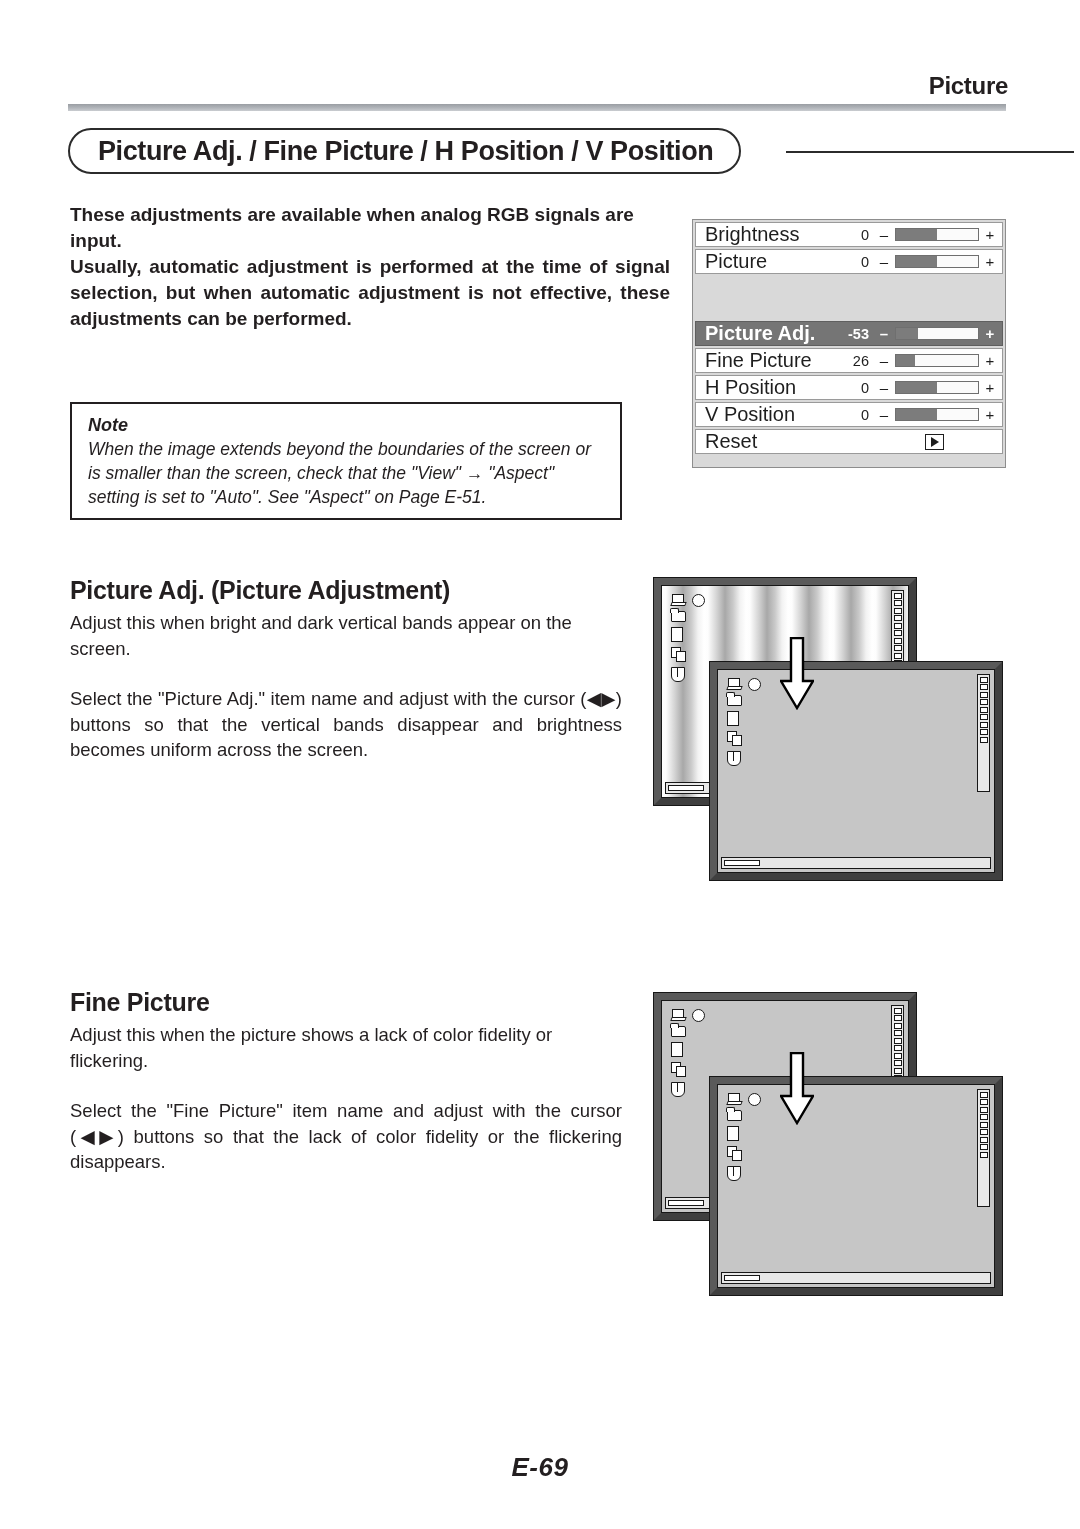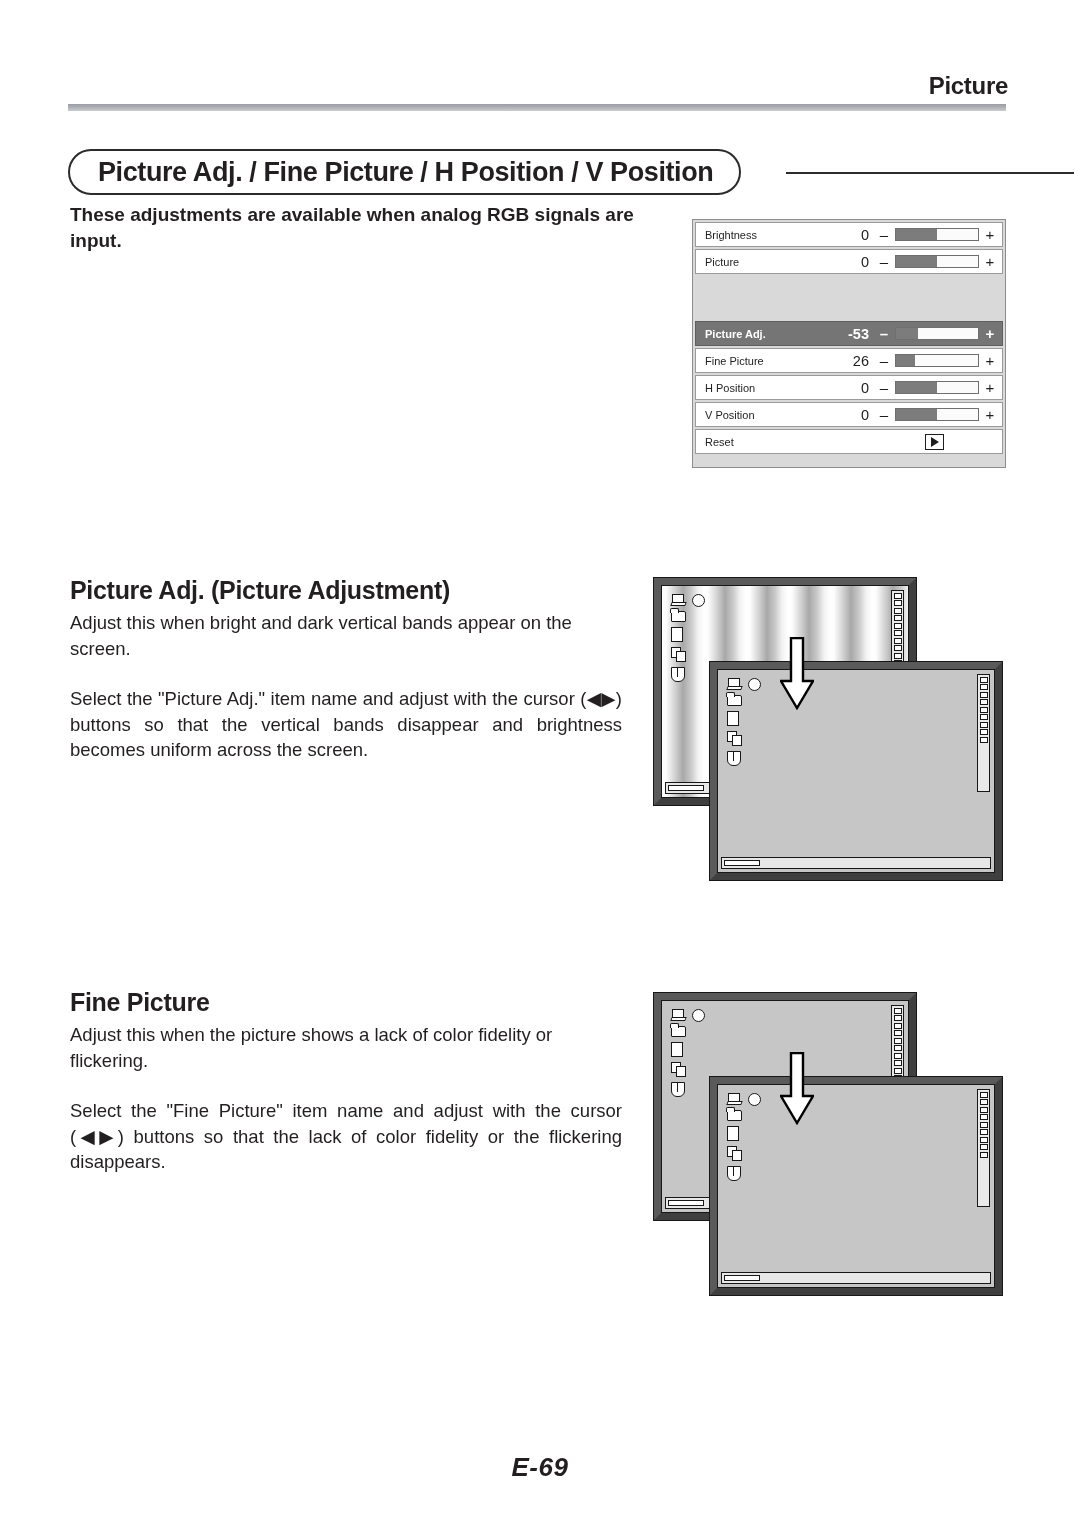"Picture Adj. / Fine Picture" .title-wrap { top: 149px -> 128px }
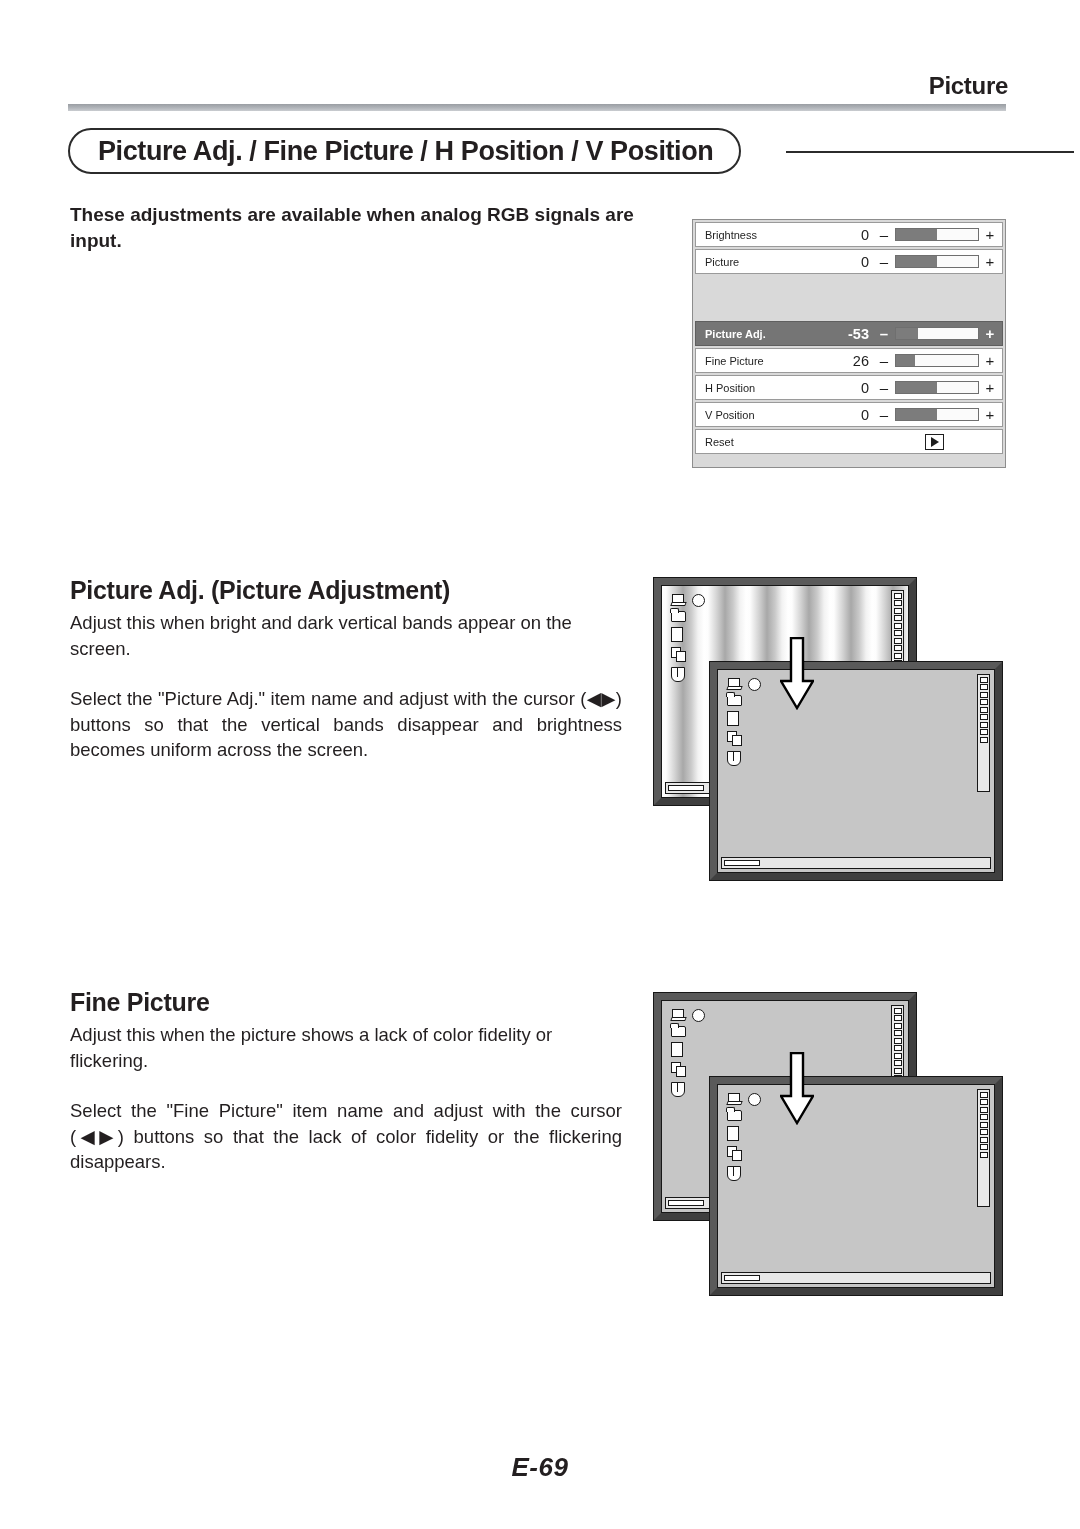"Brightness" .osd-label { font-size: 11px -> 20px }
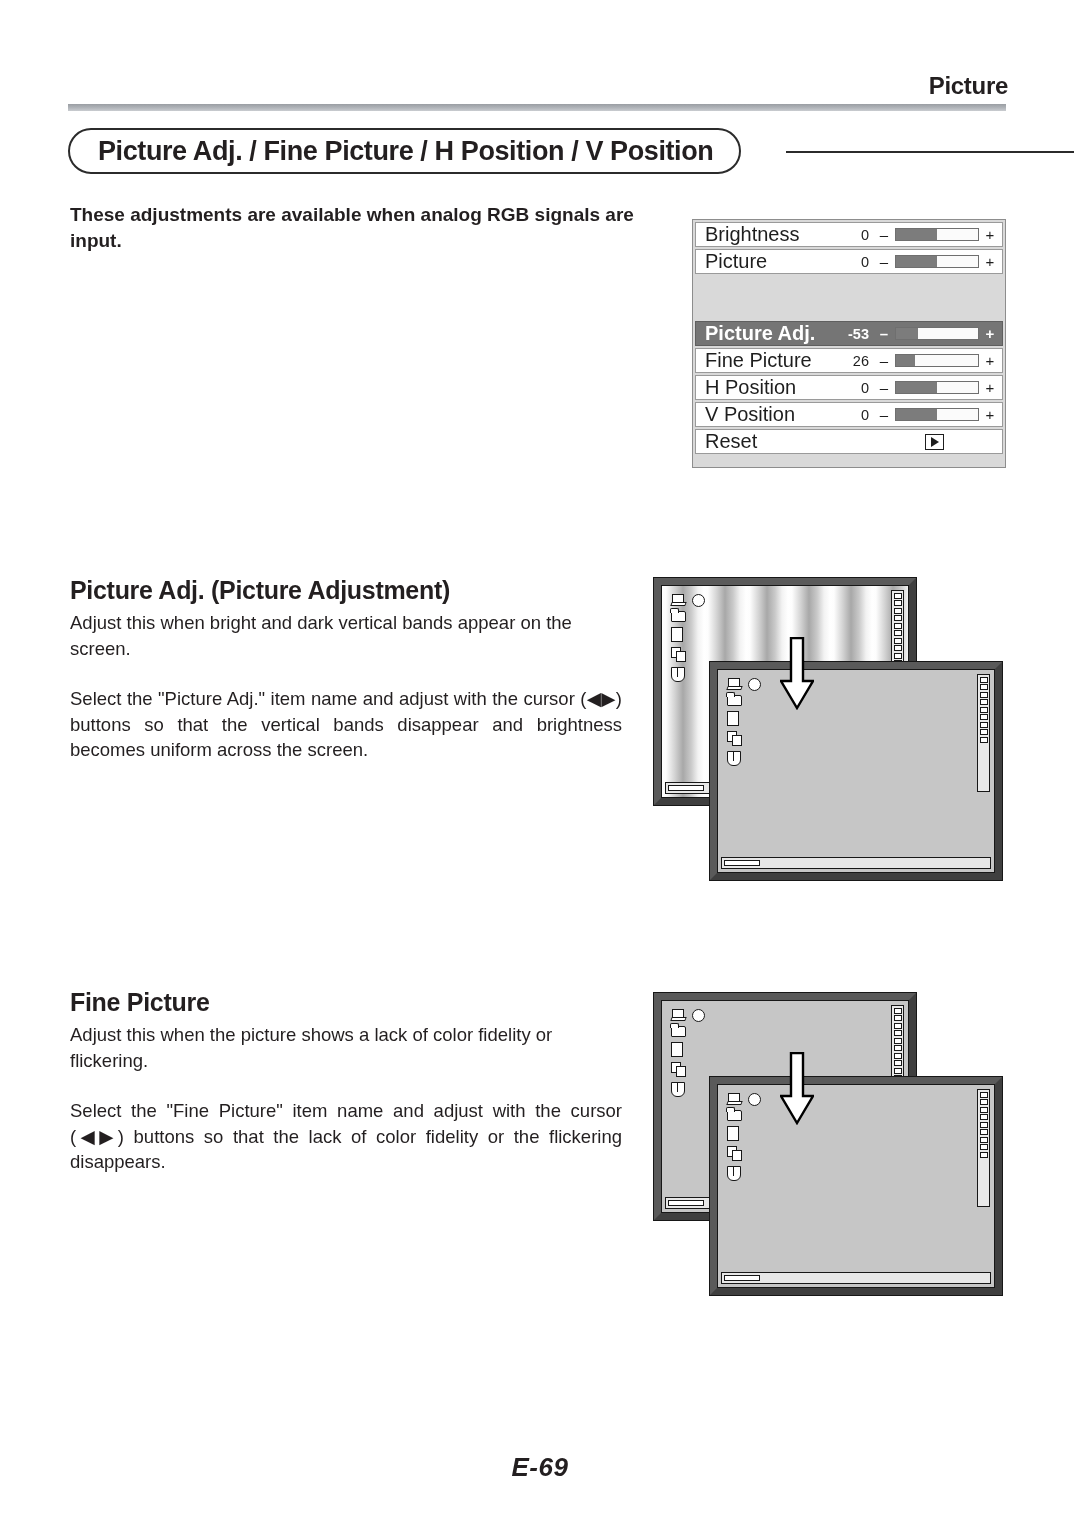"Usually, automatic adjustment is" p.just { html: none -> <p>Usually, automatic adjustment is performed at the time of signal selection, but when automatic adjustment is not effective, these adjustments can be performed.</p> }
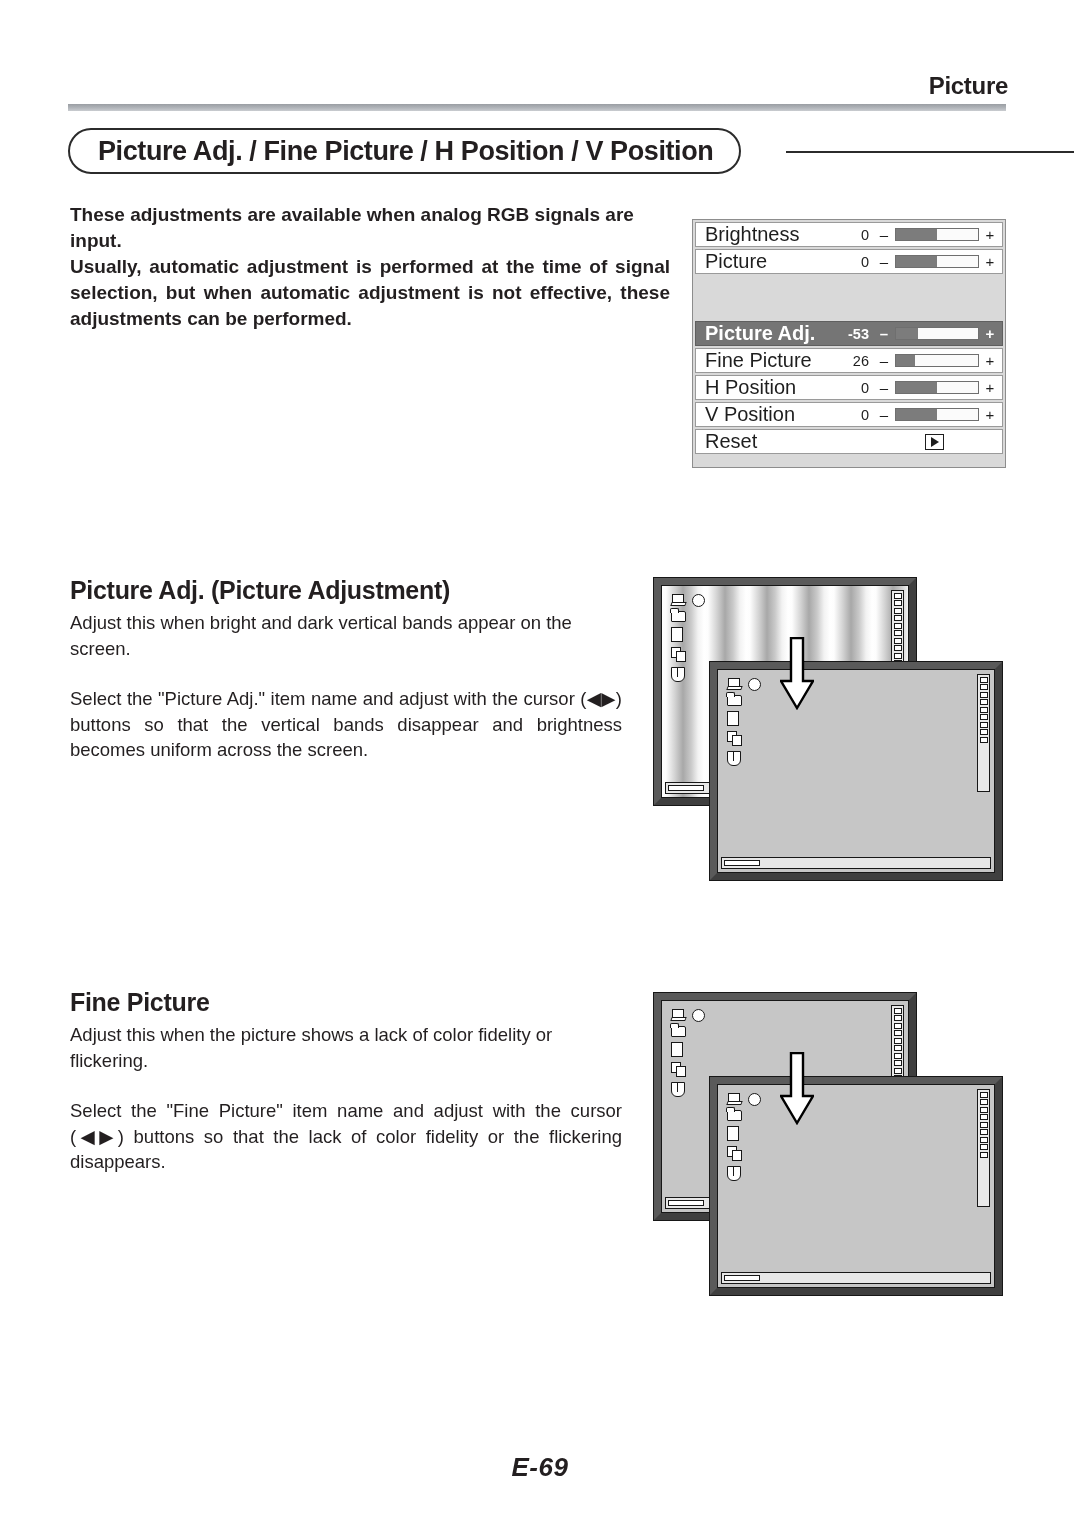"Note" div.note-box { html: none -> <div> <div>Note</div> <div>When the image extends beyond the boundaries of the screen or is smaller than the screen, check that the "View" → "Aspect" setting is set to "Auto". See "Aspect" on Page E-51.</div> </div> }
